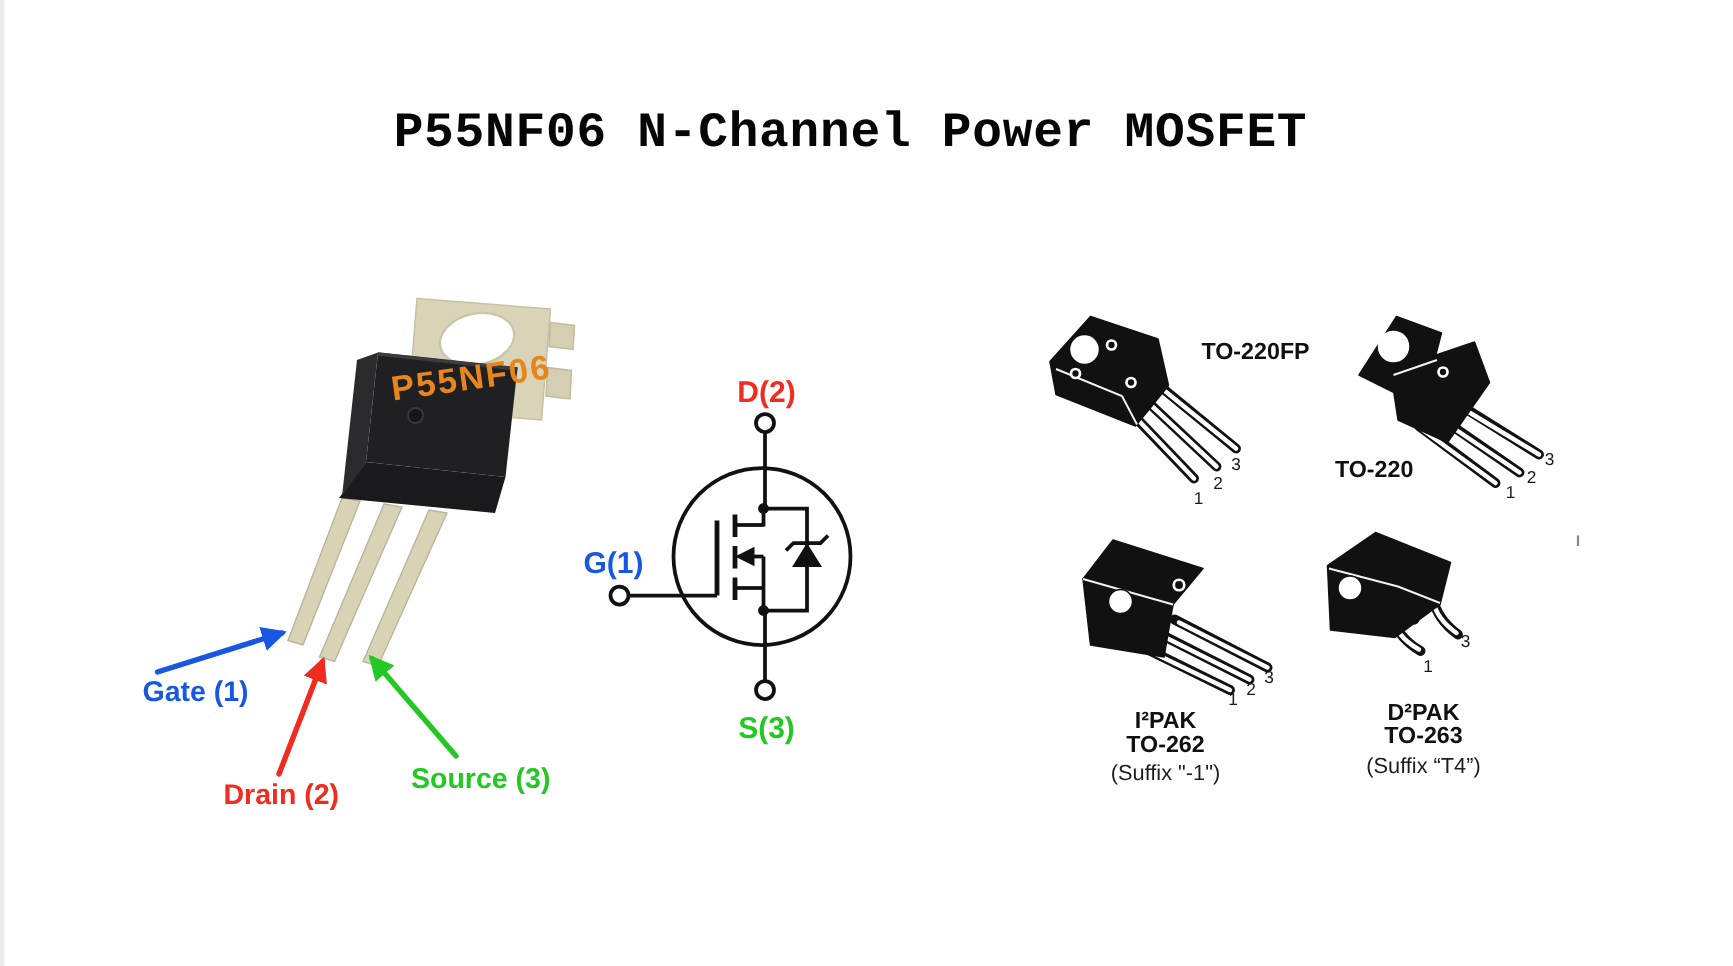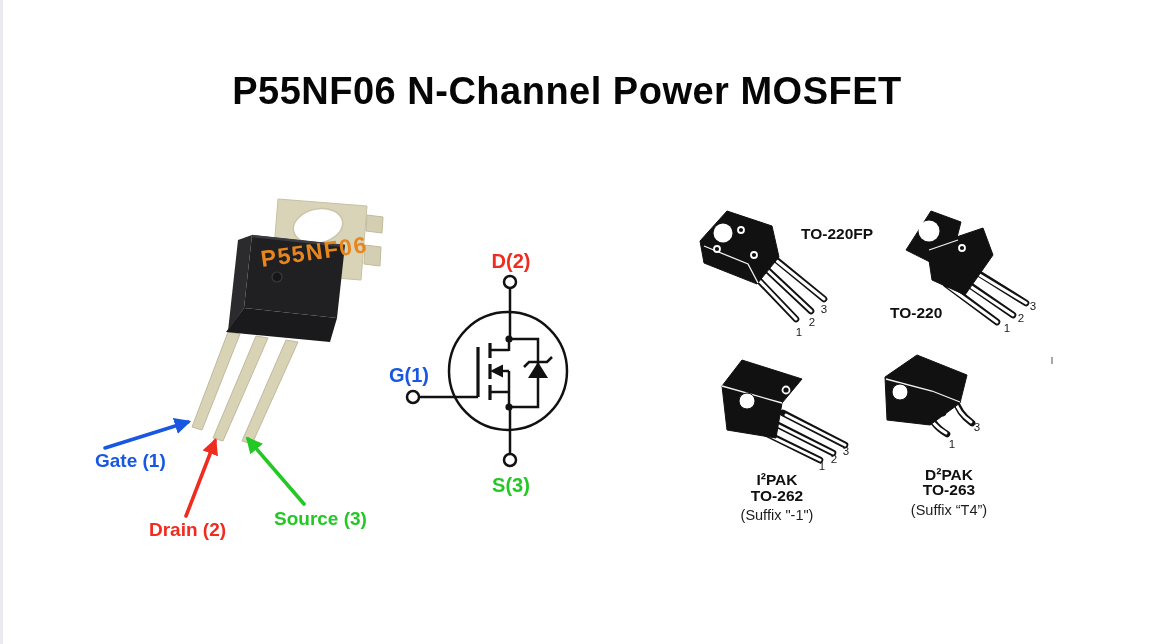"P55NF06 N-Channel Power MOSFET" .title { font-family: Liberation Sans, sans-serif -> Liberation Mono, monospace; font-size: 38px -> 33px }
